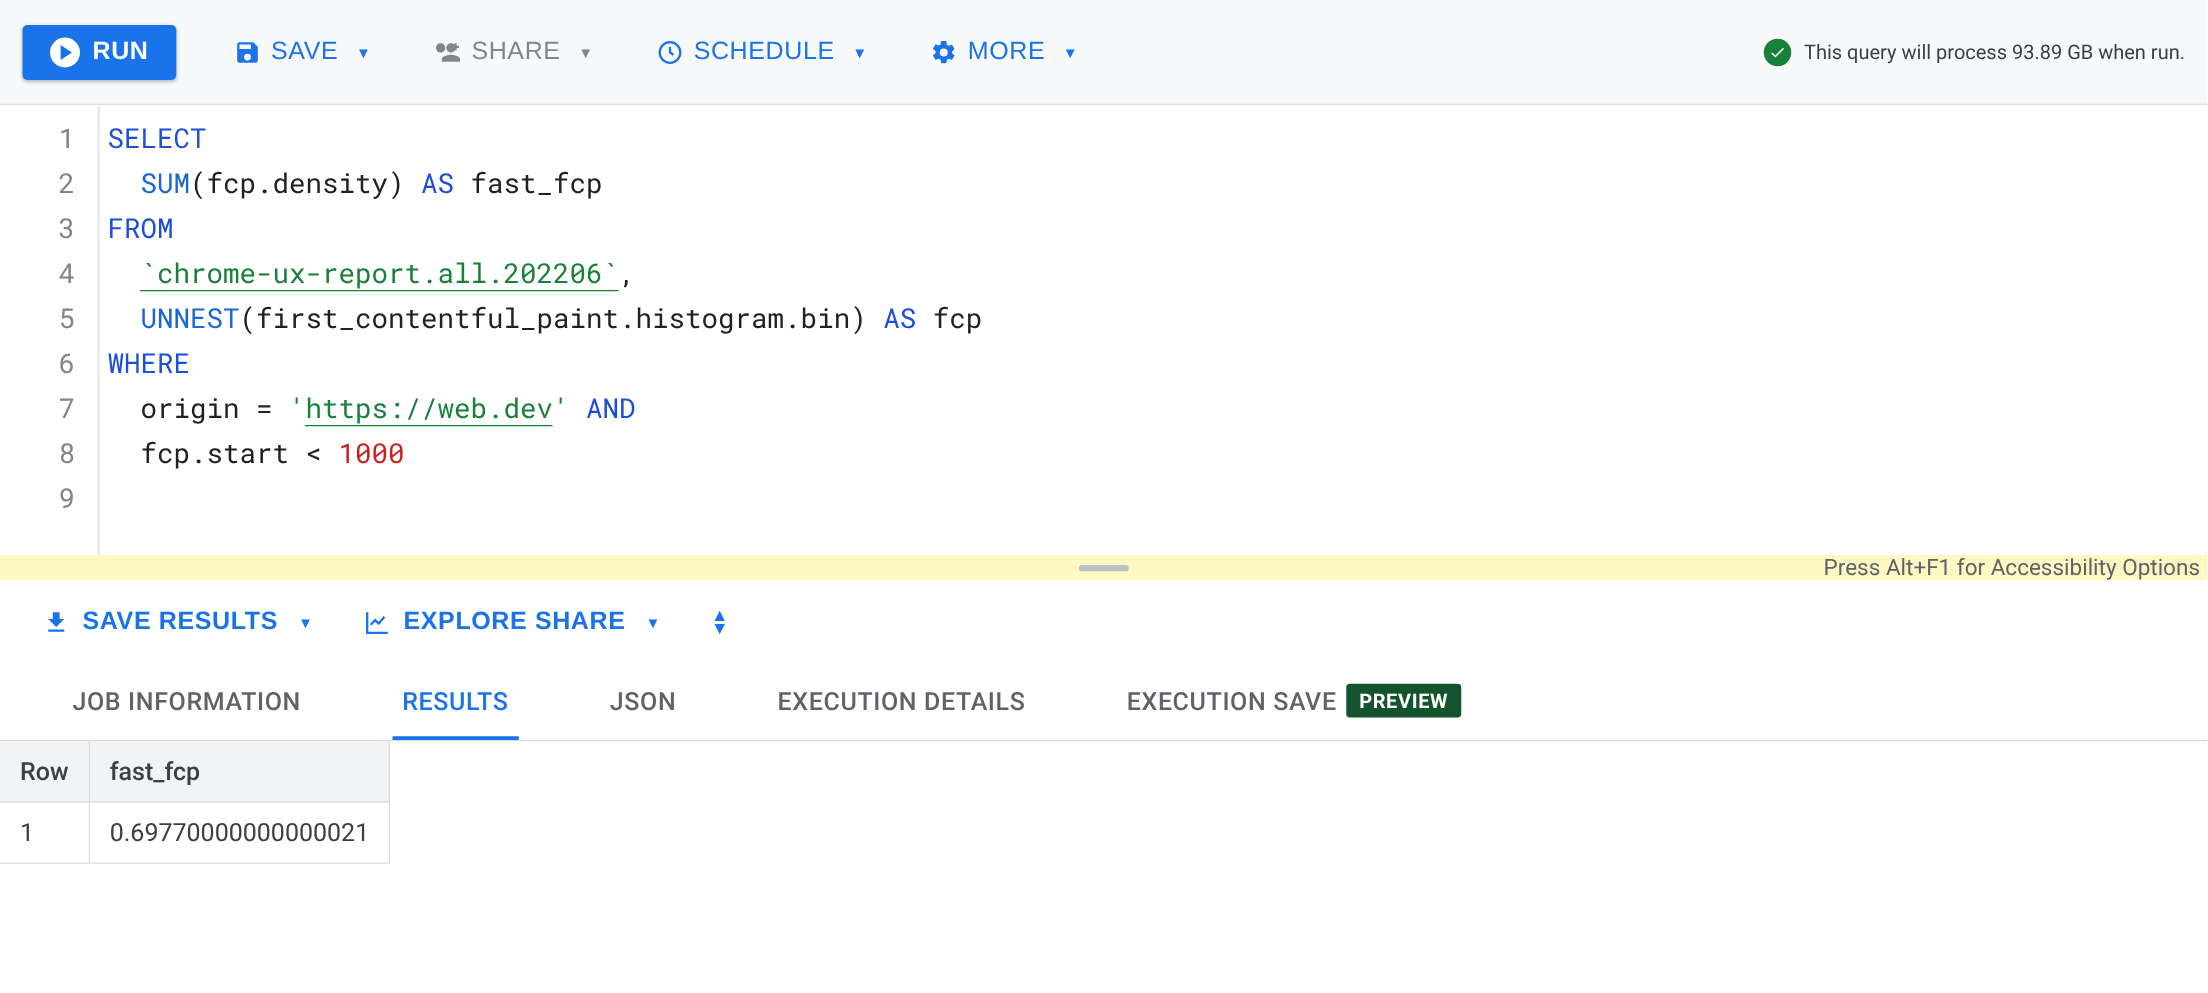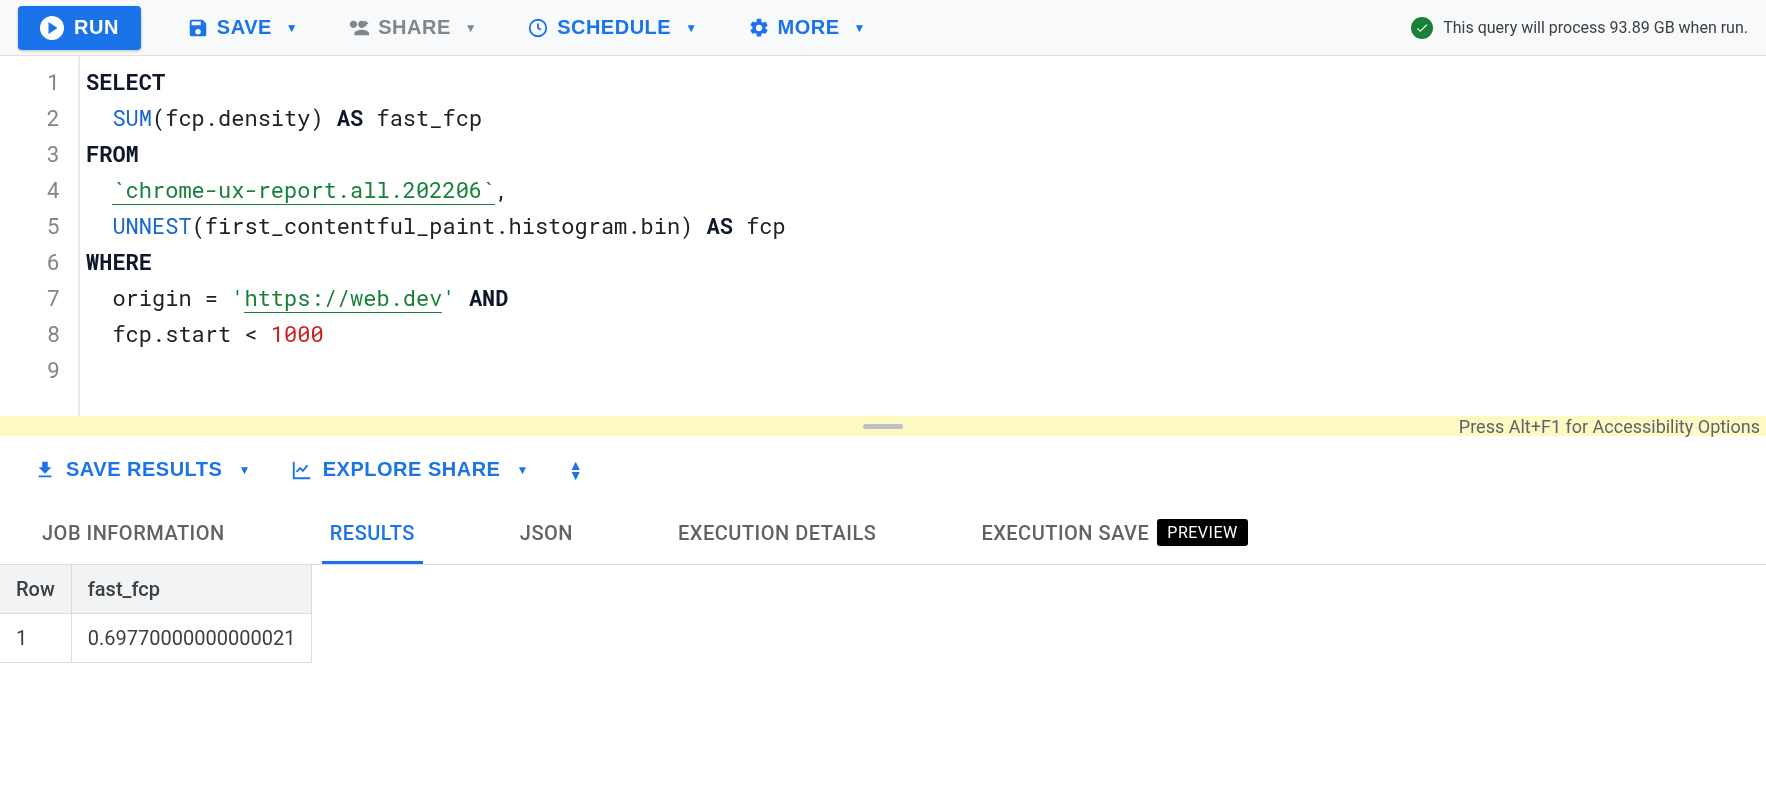"RUN" .toolbar { height: 56px -> 84px }
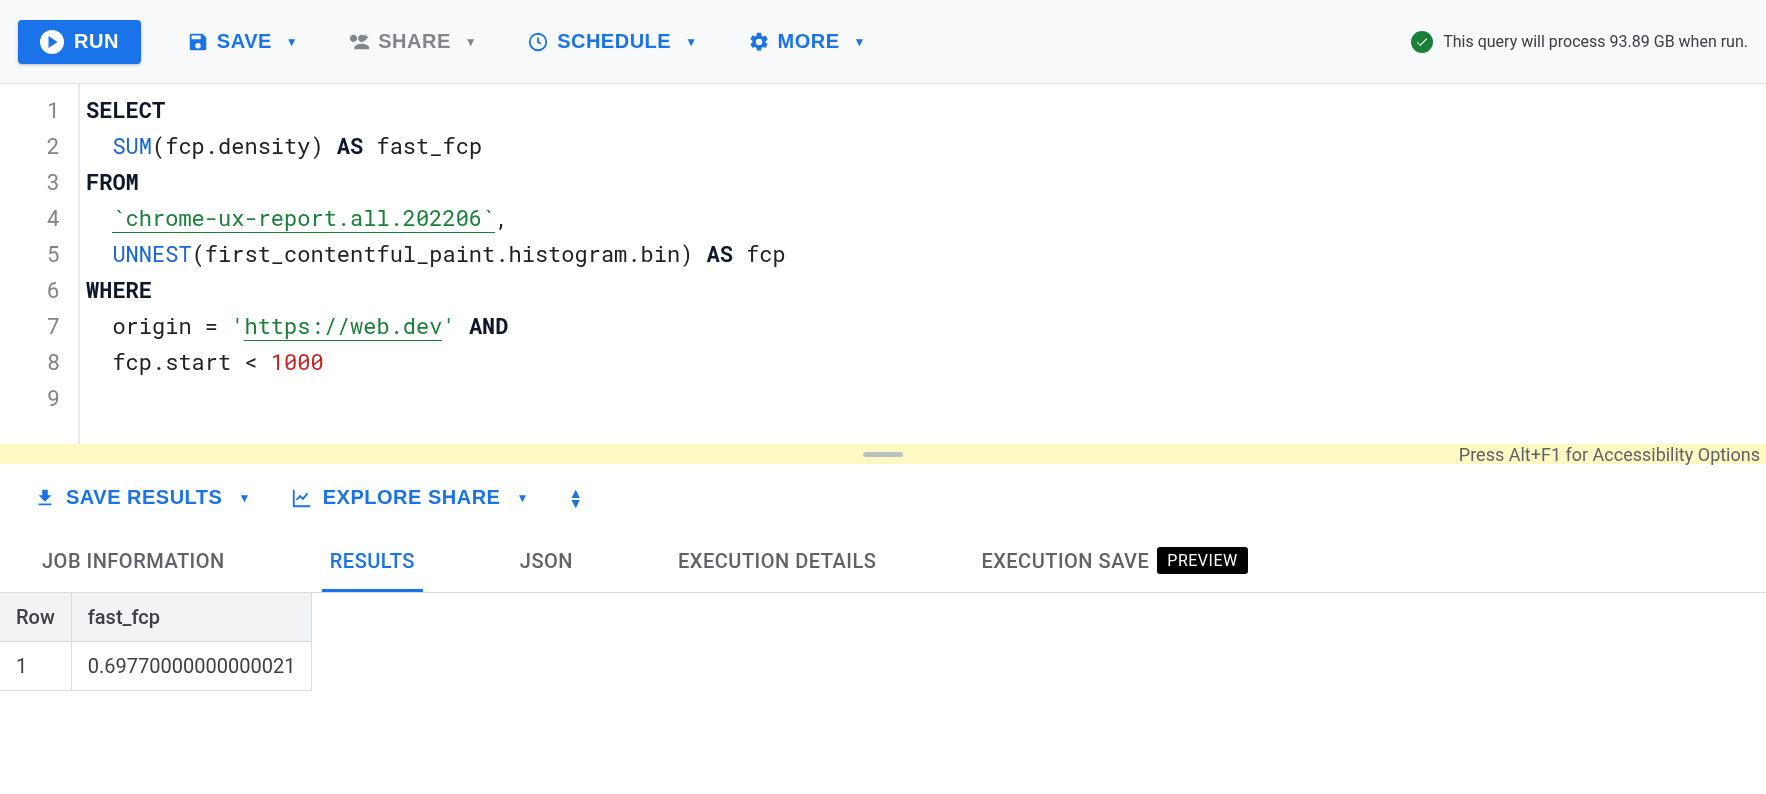"SAVE" .toolbar-btn { font-weight: 700 -> 400 }
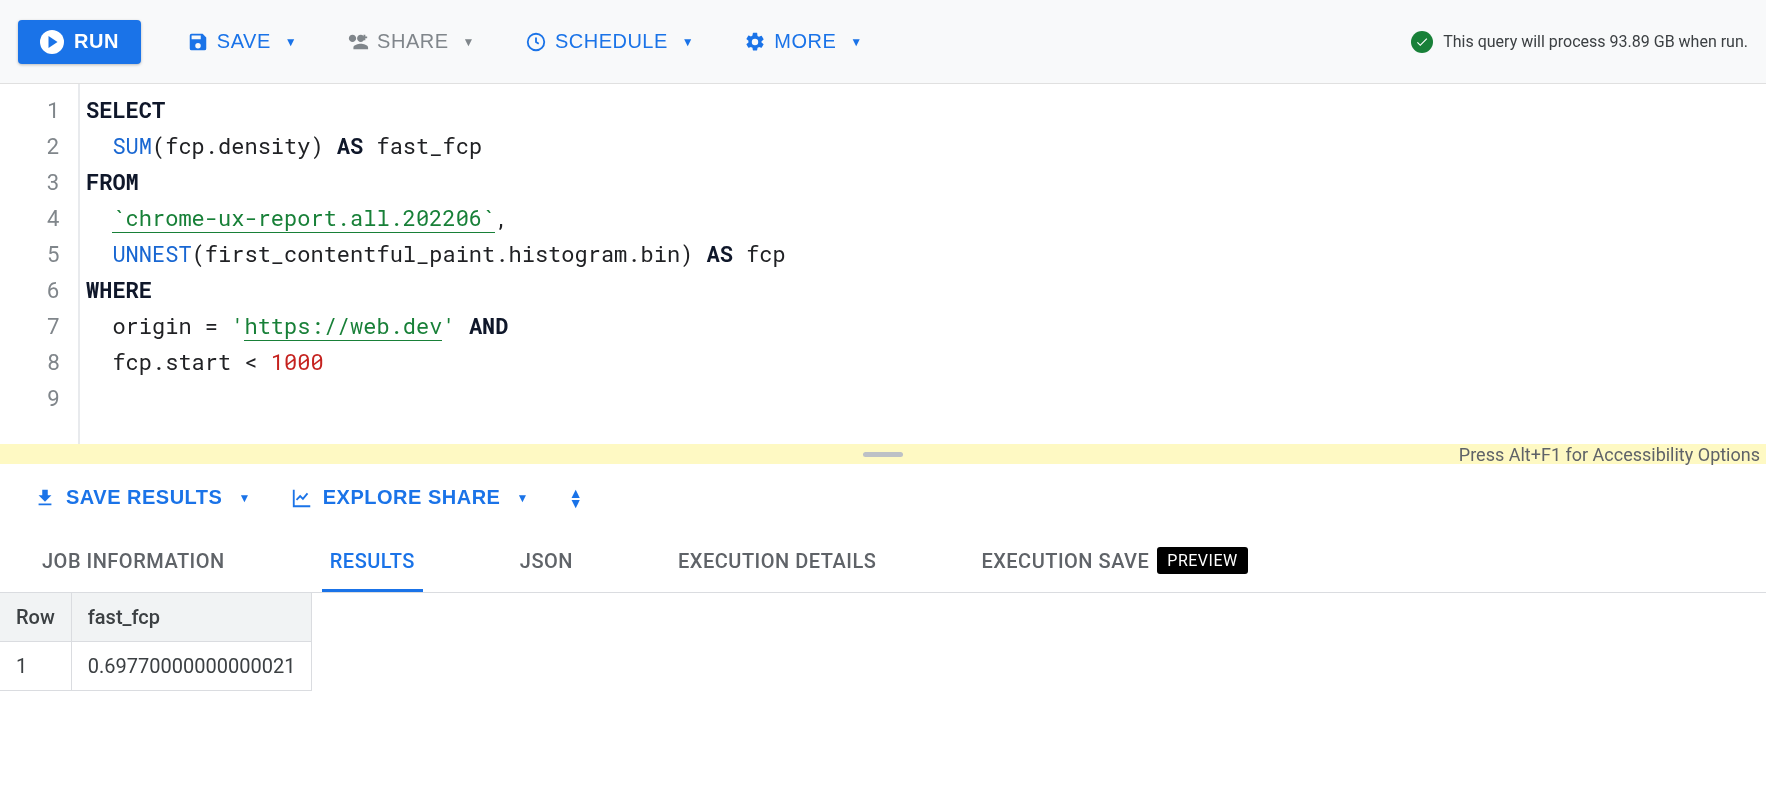"SELECT" .kw { color: #0f172a -> #1d4ed8; font-weight: bold -> none }
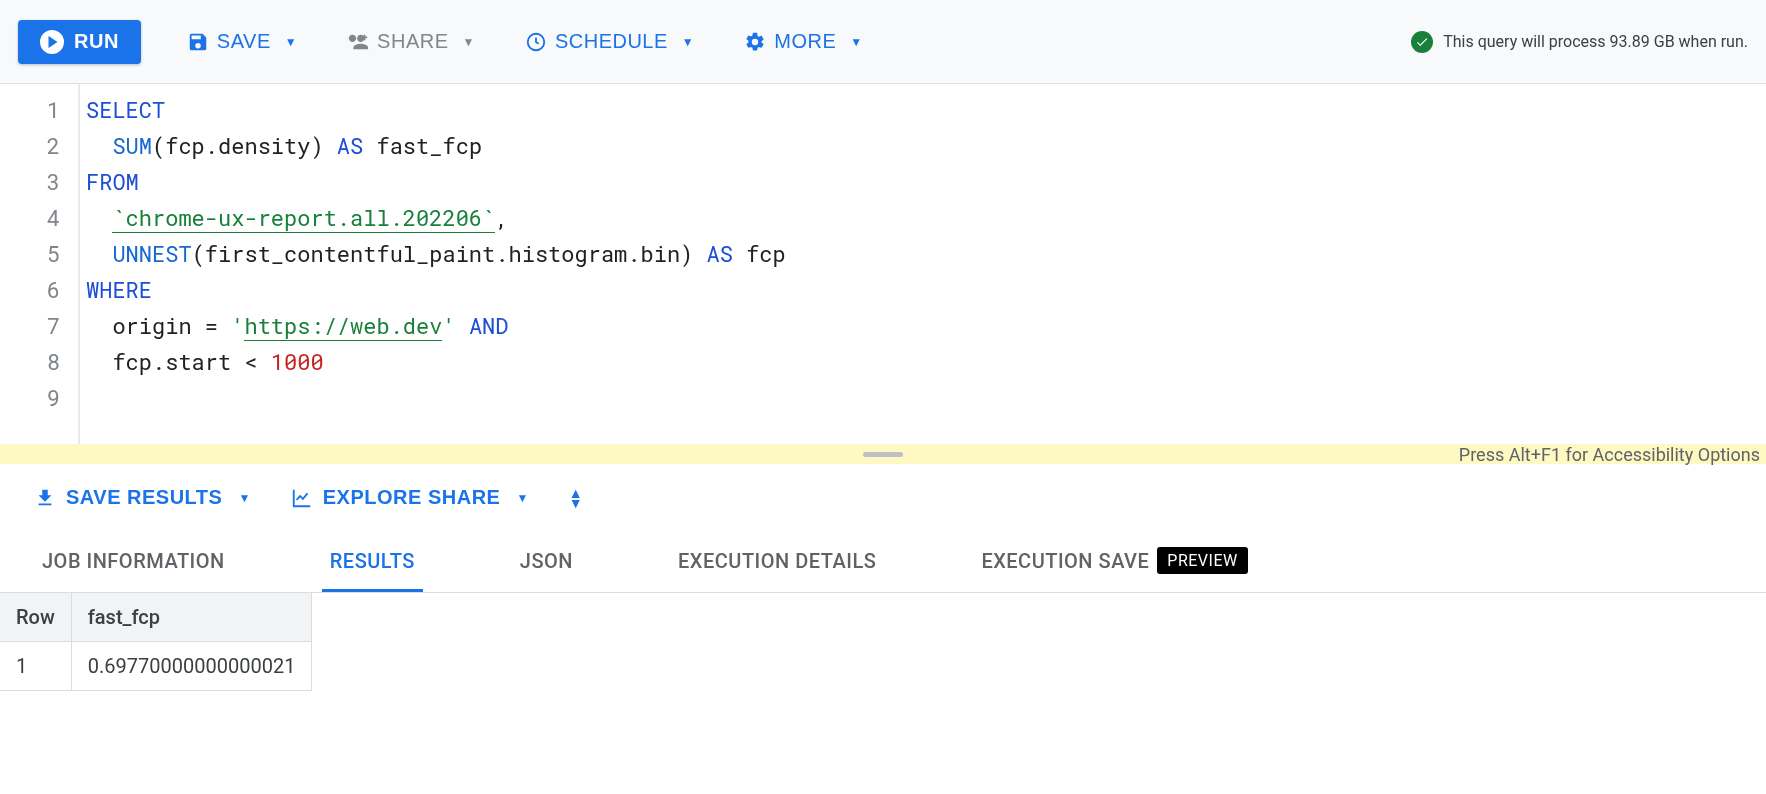"JOB INFORMATION" .tabs { gap: 89px -> 65px; padding: 0 34px -> 0 50px }
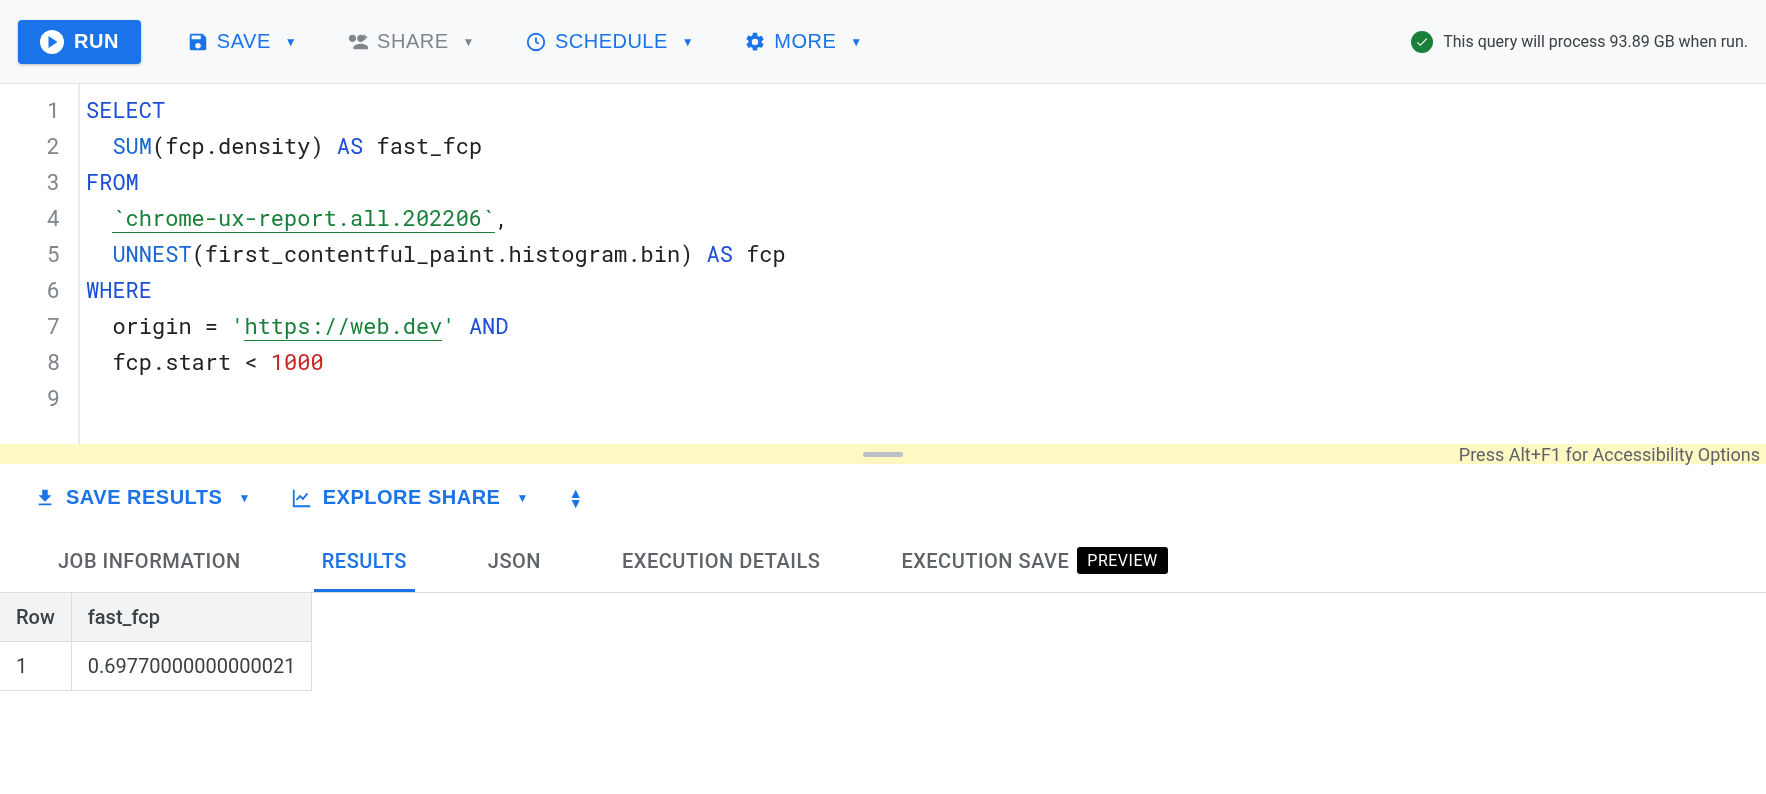"PREVIEW" .badge { background: #000000 -> #14532d; font-weight: 400 -> 700 }
